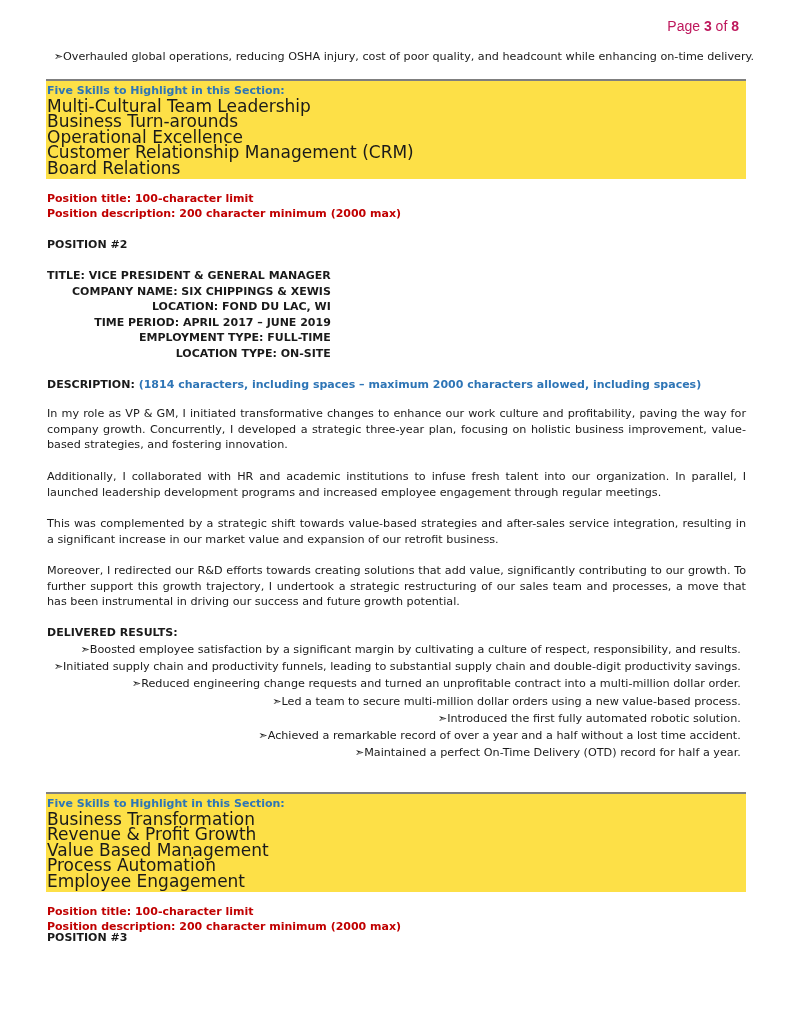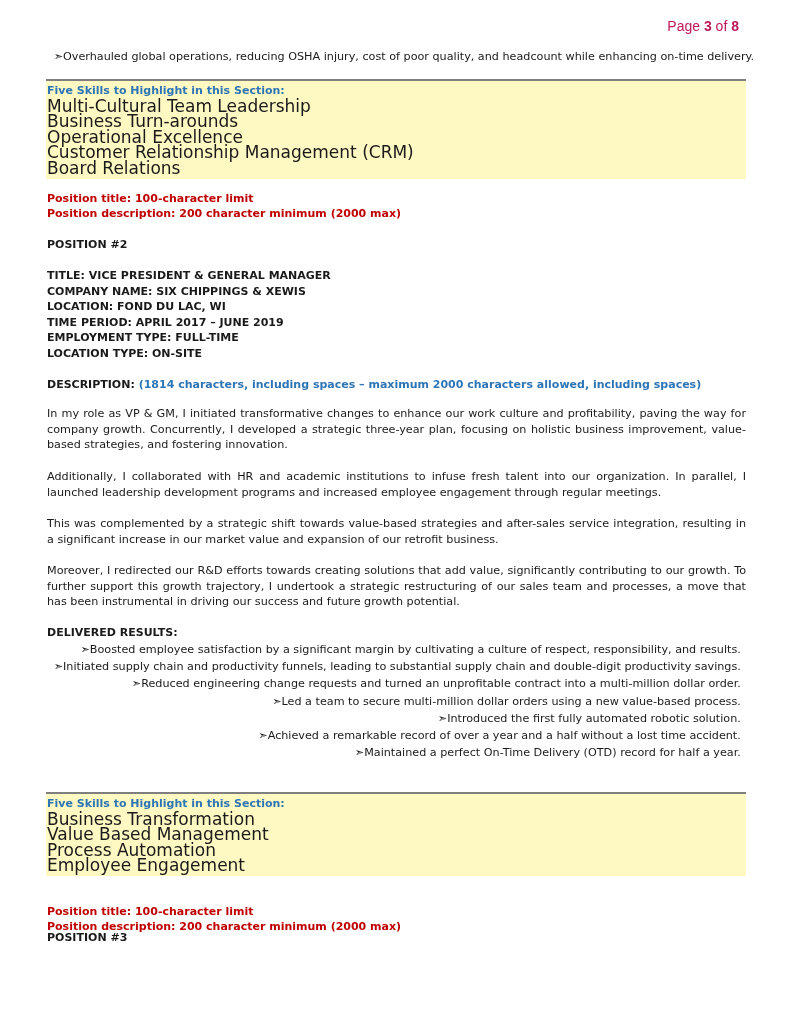"Five Skills to Highlight in" .skills-box { background: #fef9c3 -> #fde047 }
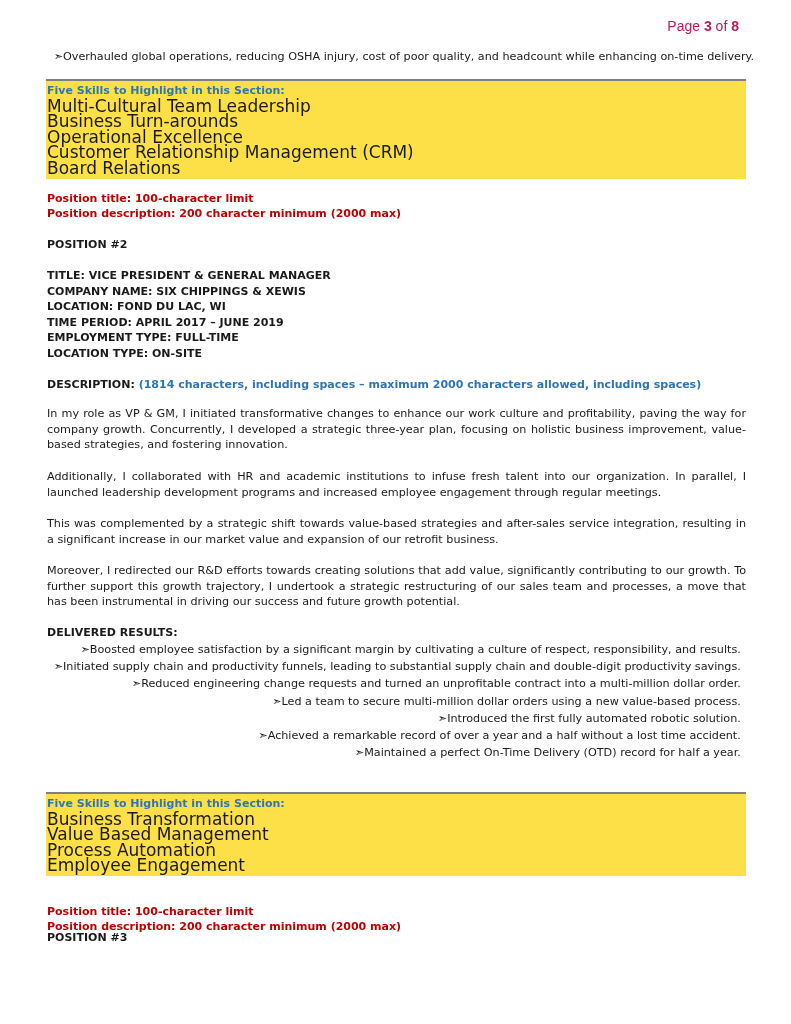"POSITION #2" .bold { text-align: none -> right }
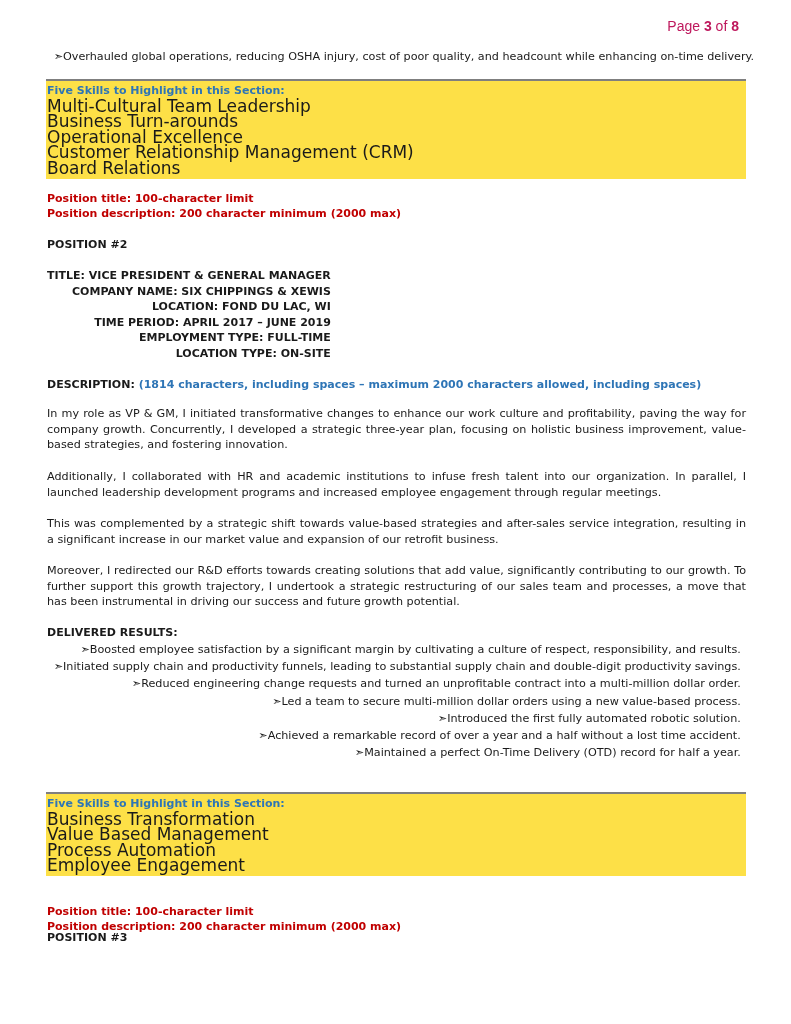"Revenue & Profit Growth" div.item { html: none -> <div>Revenue &amp; Profit Growth</div> }
